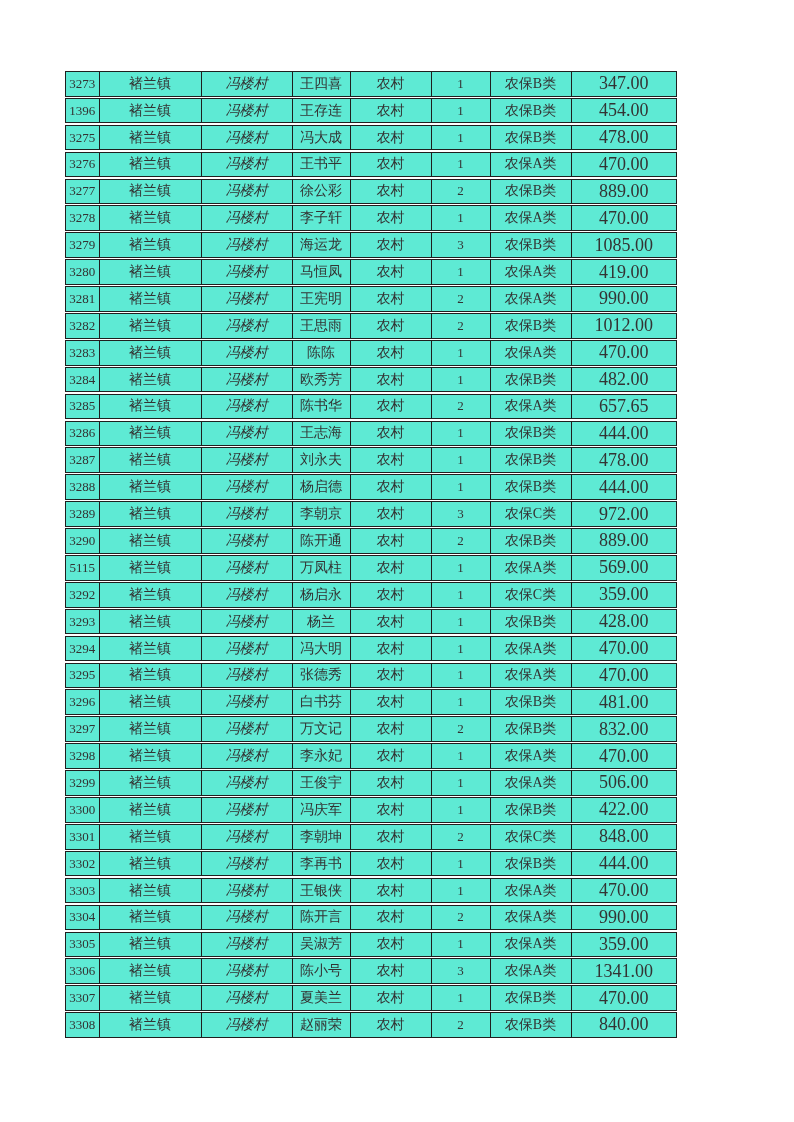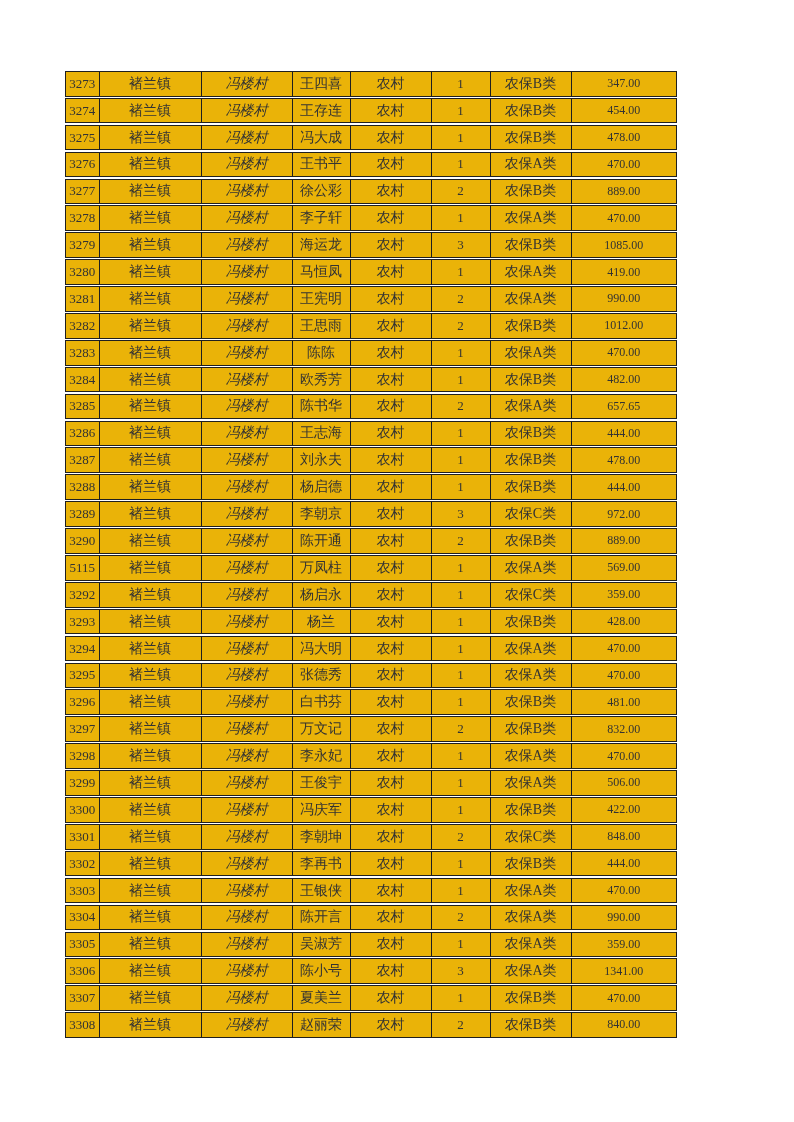"3273" .row { background: #eab308 -> #5eead4 }
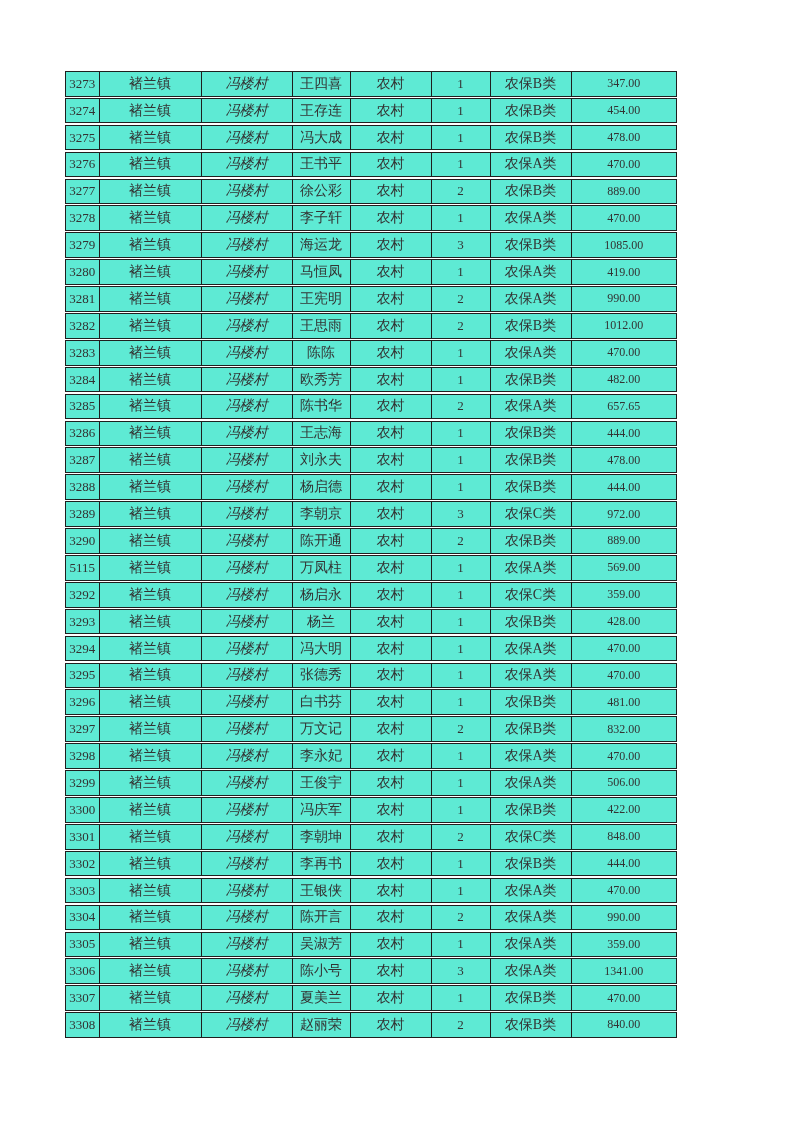"347.00" .c7 { font-size: 12px -> 18px }
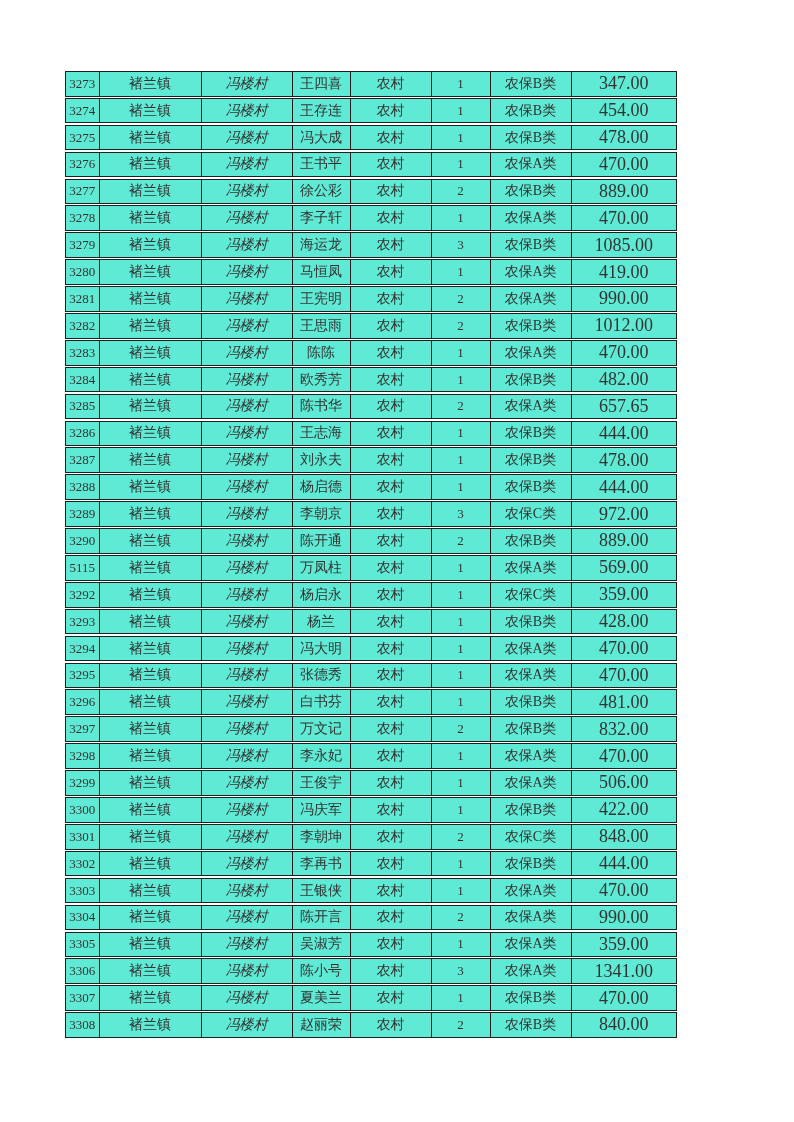"3274" div.cell { text: 3274 -> 1396 }
